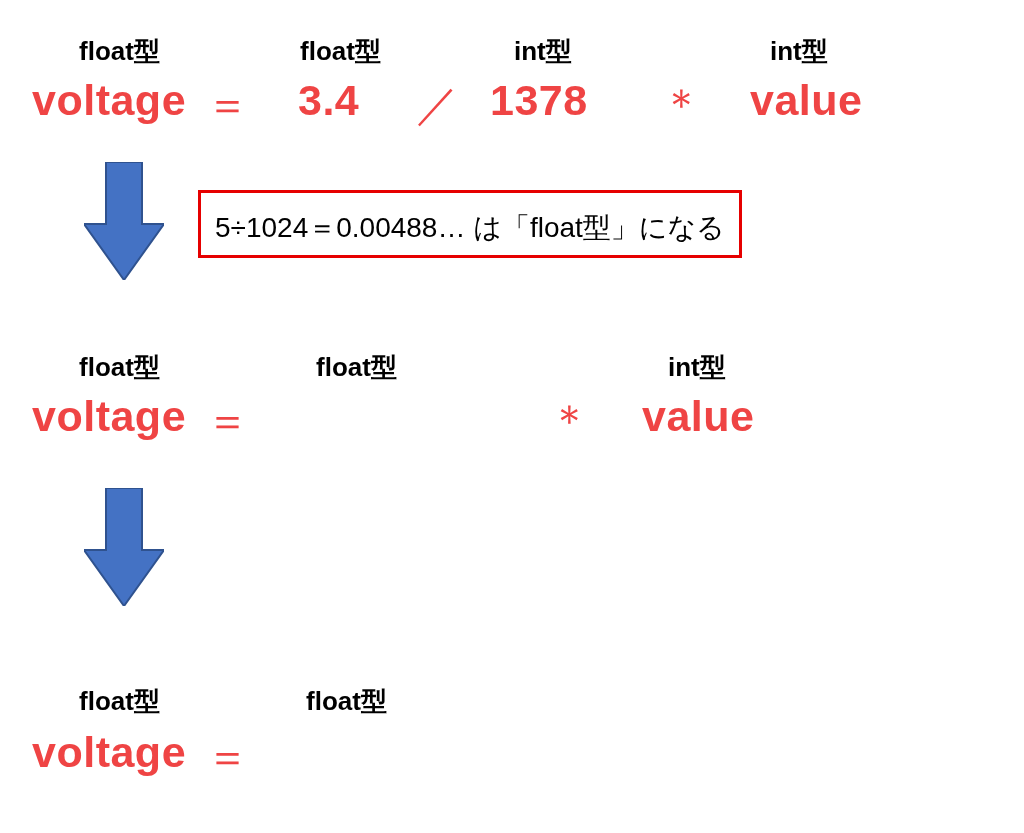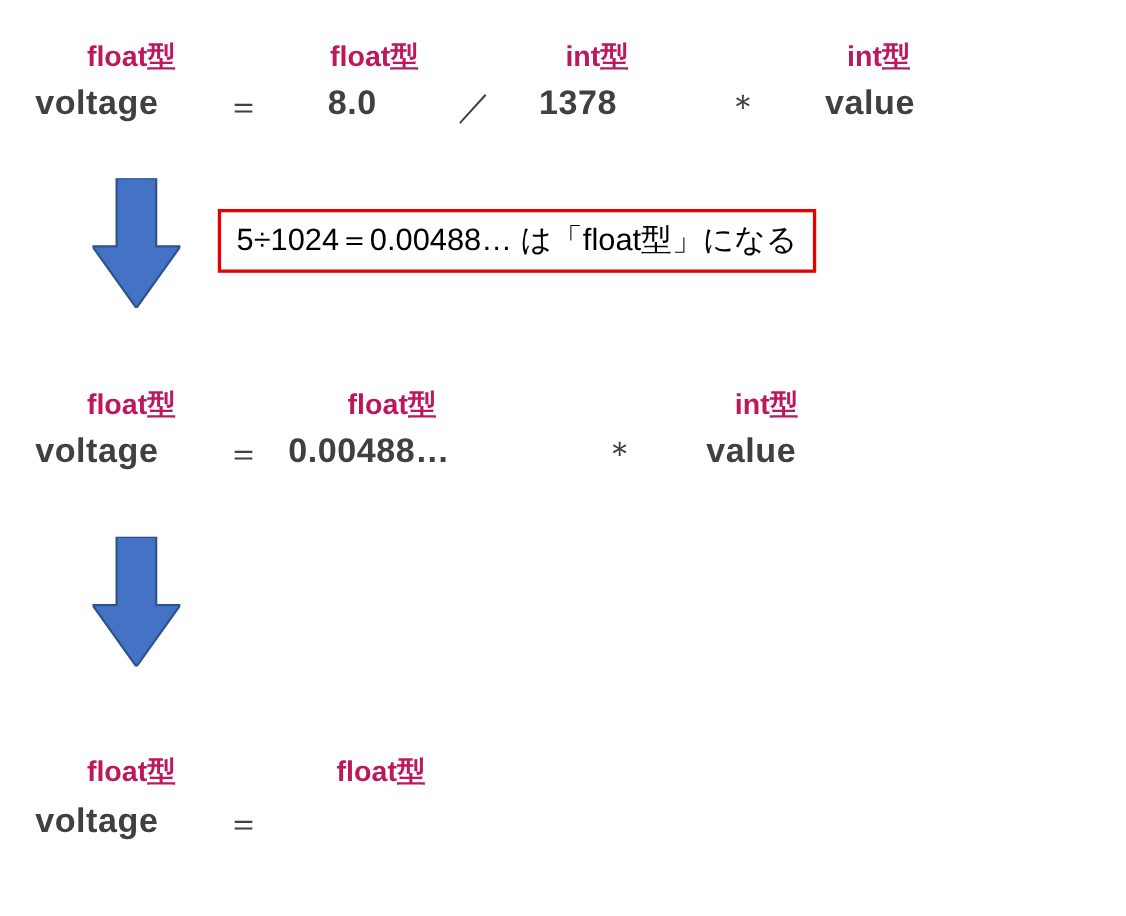"float型" .type-label { color: #be185d -> #000000 }
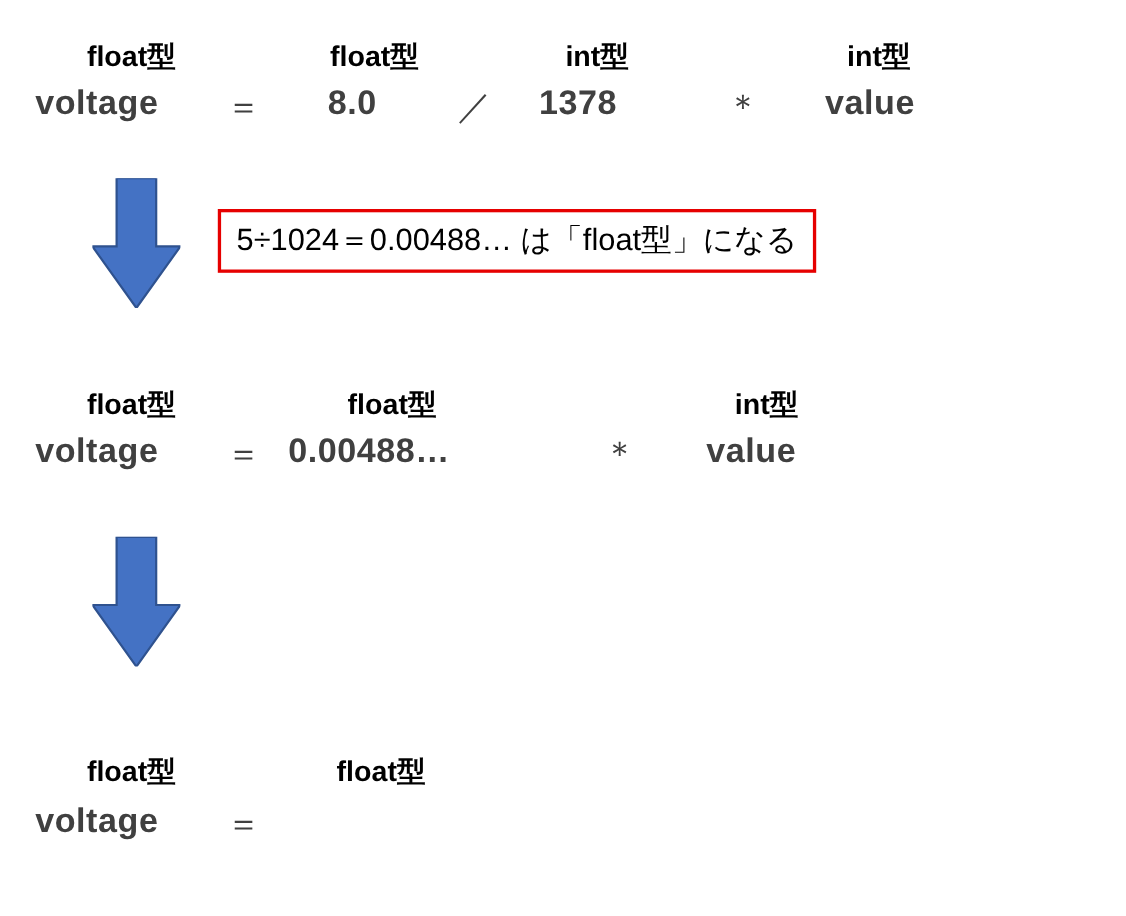"voltage" .expr { color: #404040 -> #ef4444; font-size: 31px -> 43px }
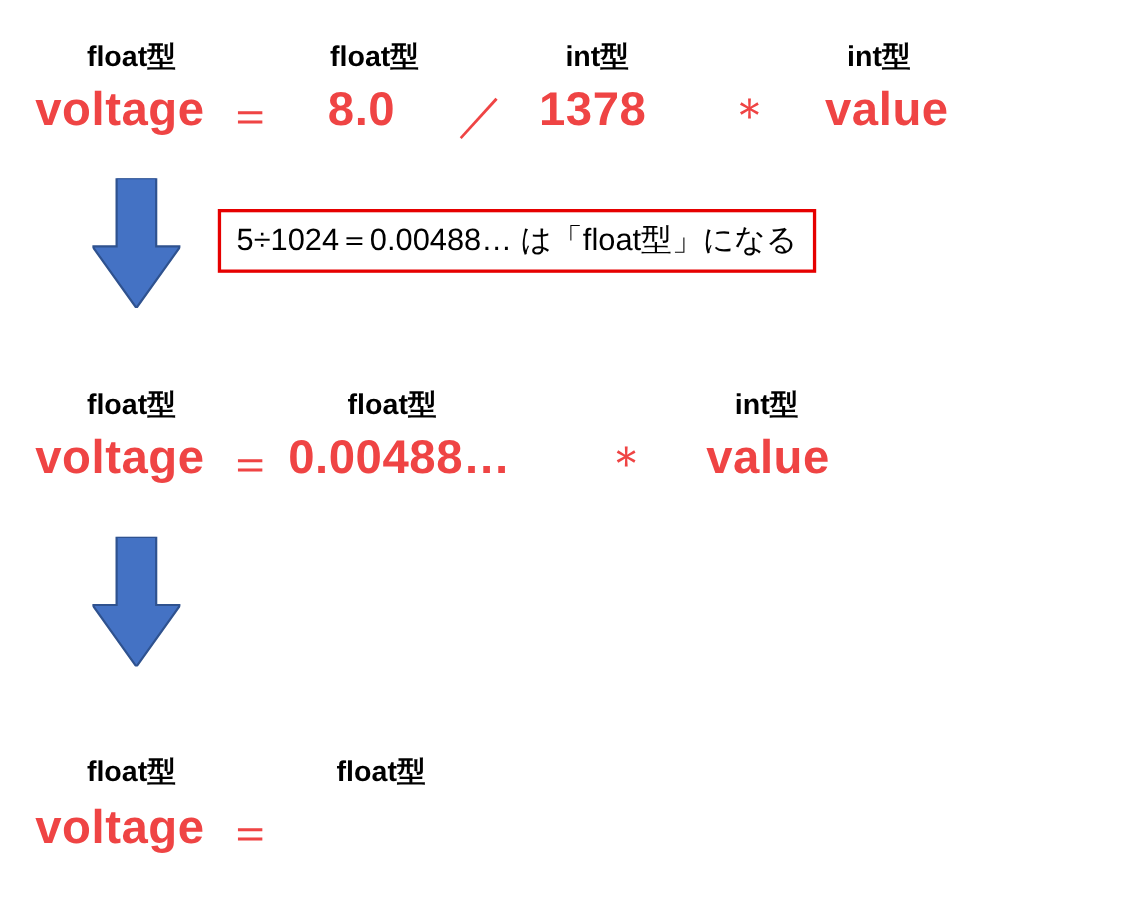"8.0" div.expr { text: 8.0 -> 3.4 }
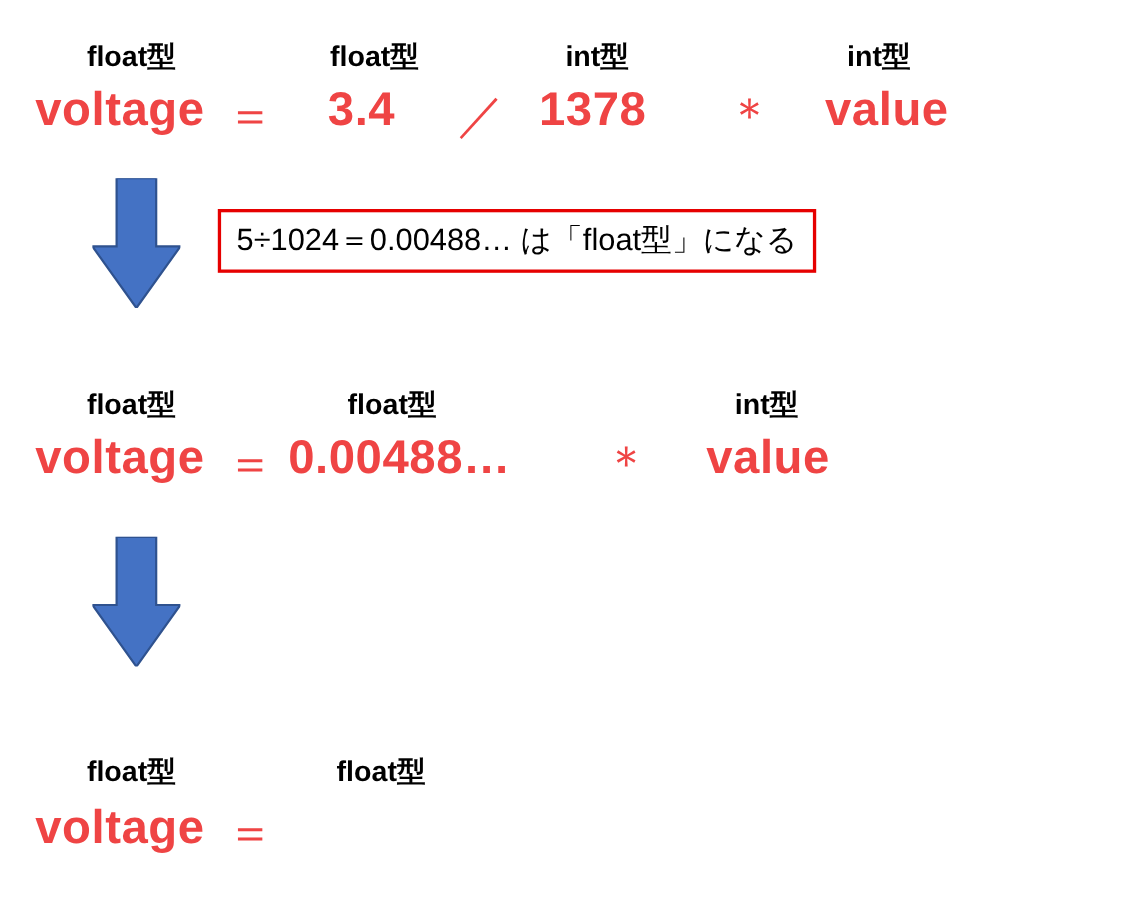"5÷1024＝0.00488… は「float型」になる" .callout { padding: 6px 14px 8px 14px -> 16px 14px 8px 14px }
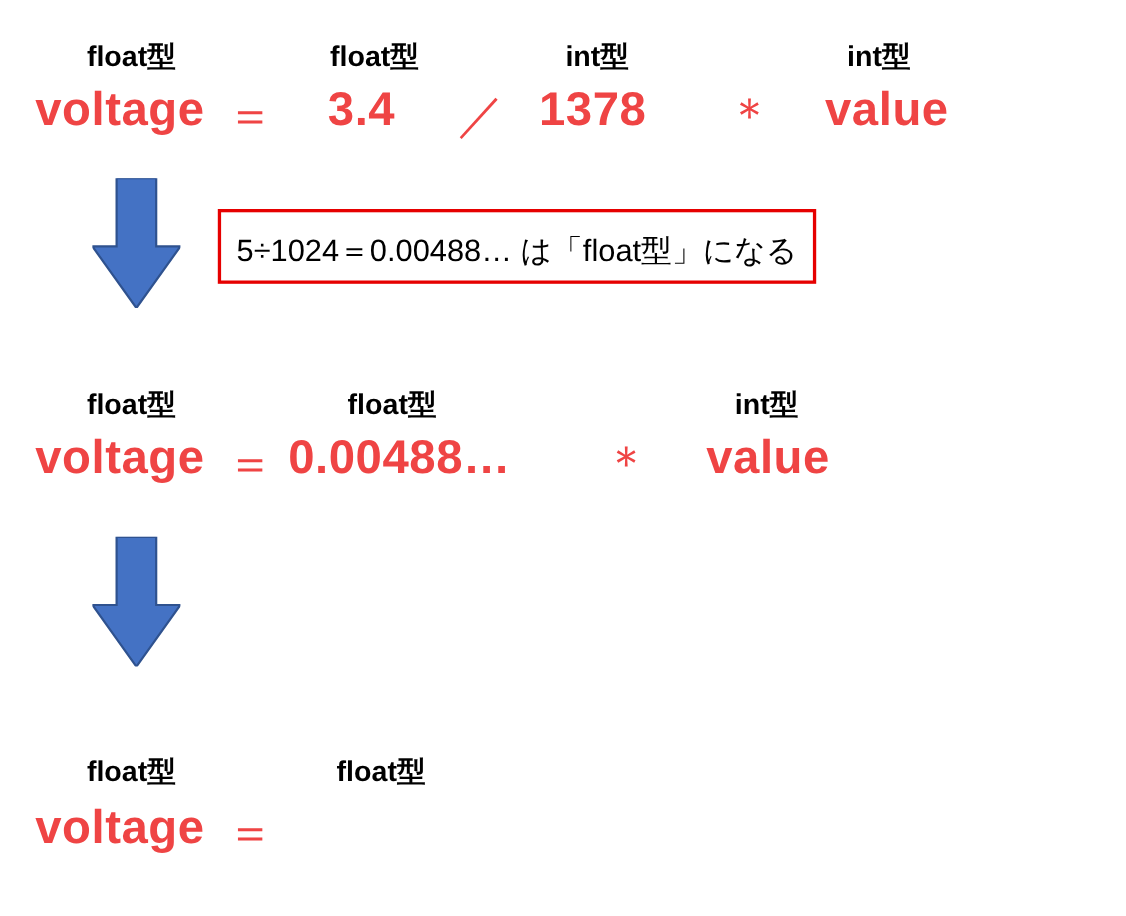"0.00488…" div.expr { html: <div>0.00488…</div> -> none }
